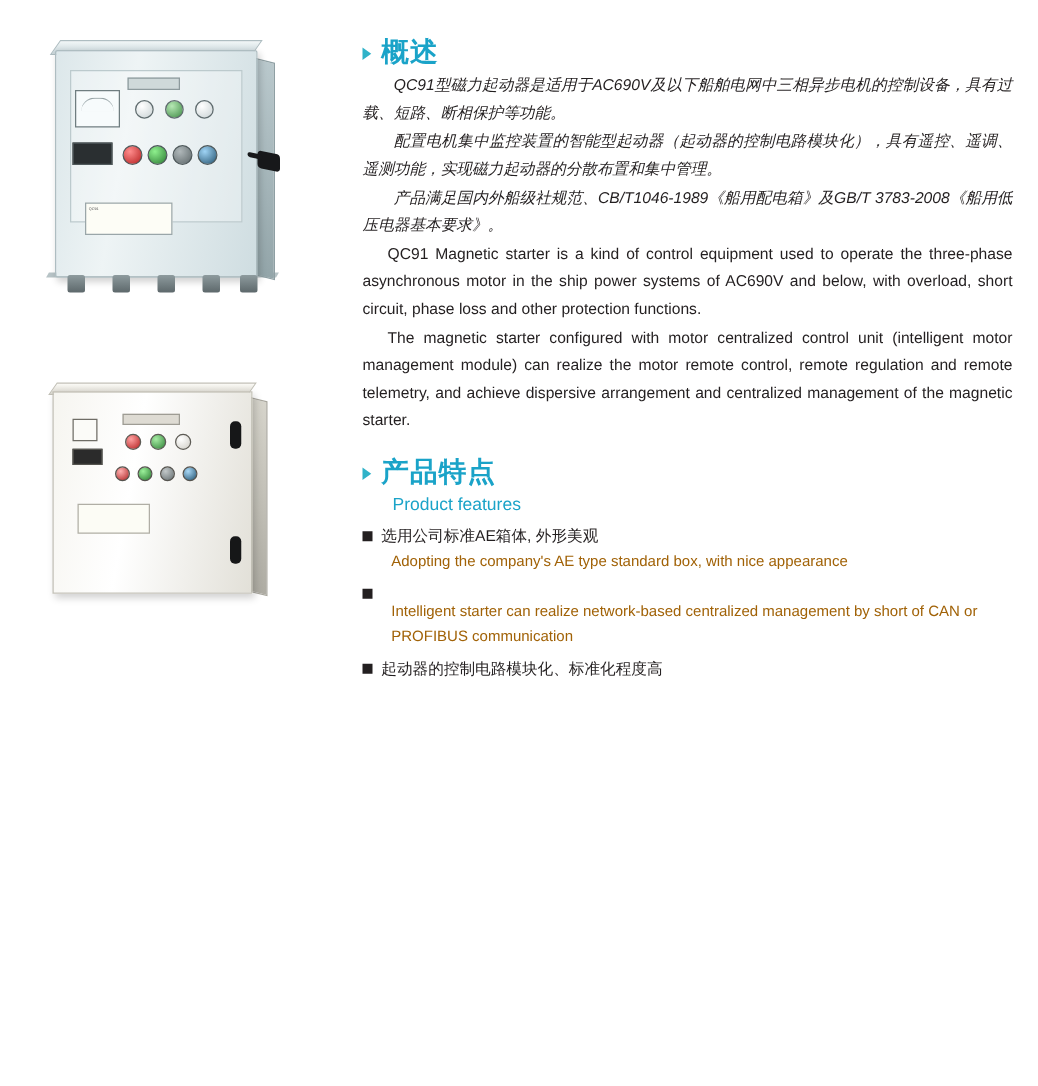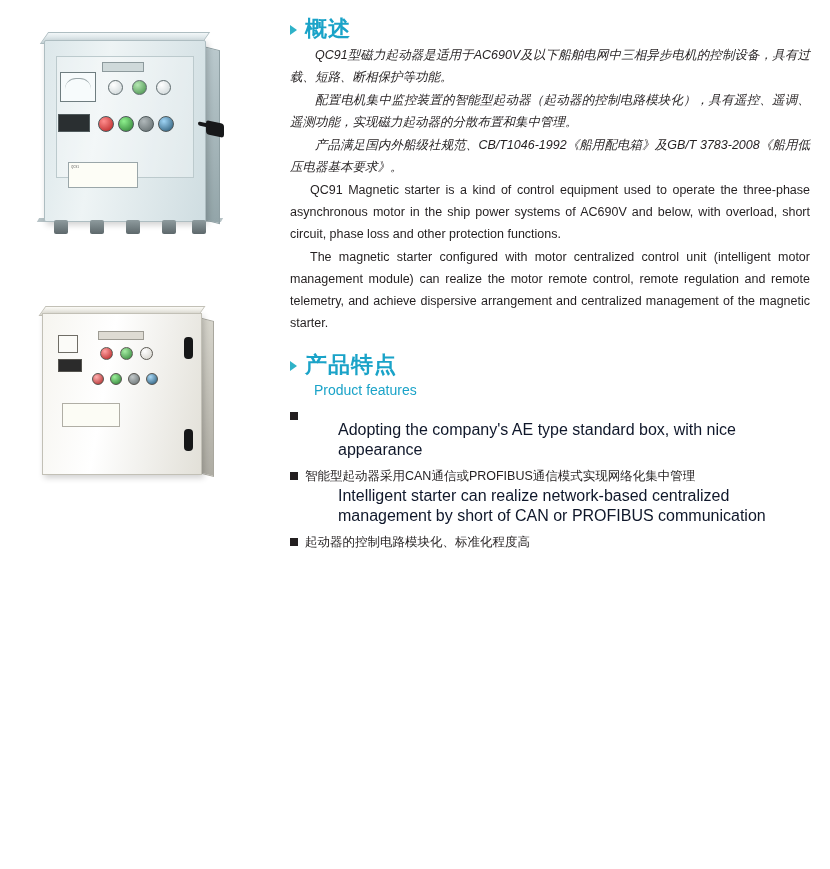"概述" .text-col { top: 0 -> 13px }
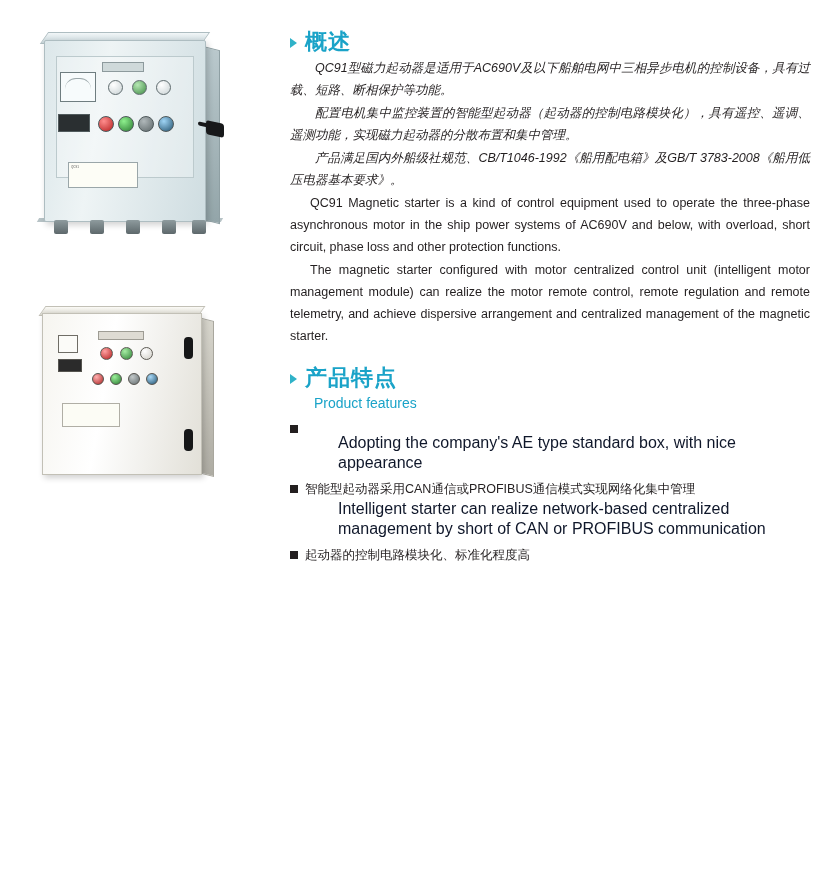"产品满足国内外船级社规范、CB/T1046-1992《船用配电箱》及GB/T" p.para { text: CB/T1046-1992 -> CB/T1046-1989 }
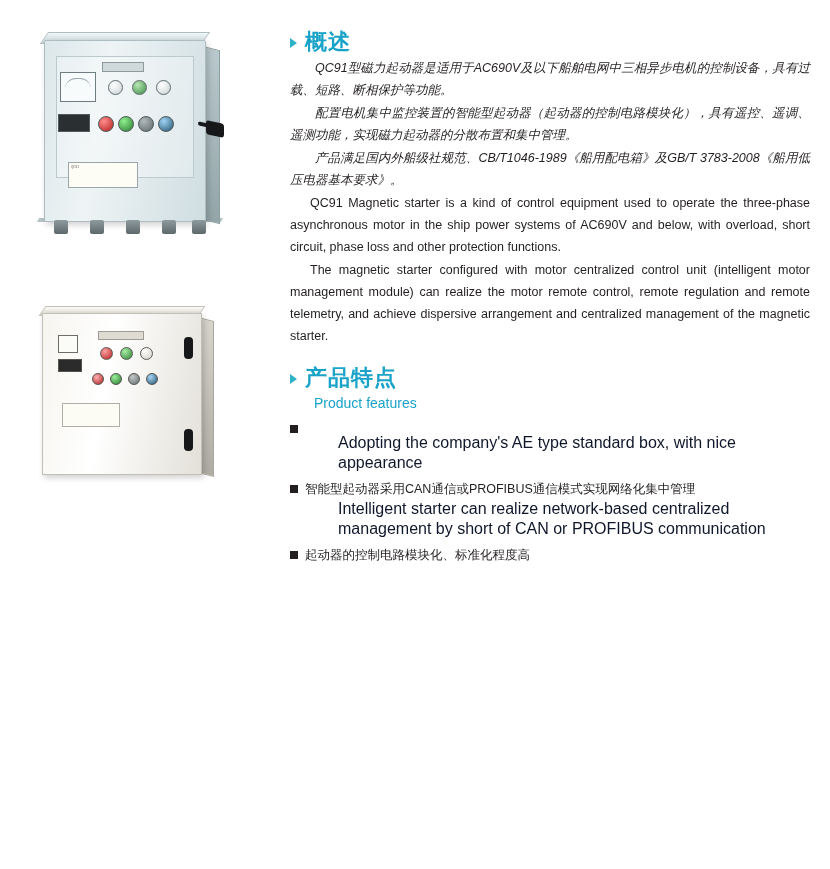"选用公司标准AE箱体, 外形美观" span { html: none -> <span>选用公司标准AE箱体, 外形美观</span> }
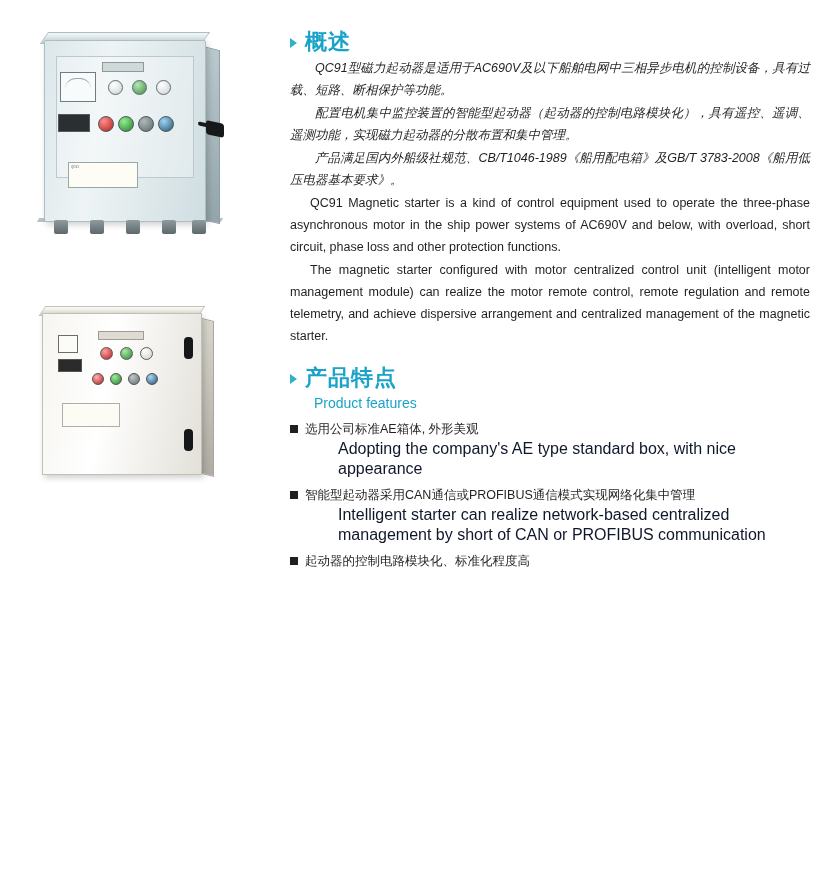"Adopting the company's AE type" .feat-en { color: #0f172a -> #a16207; font-size: 16px -> 12px; margin-left: 48px -> 23px }
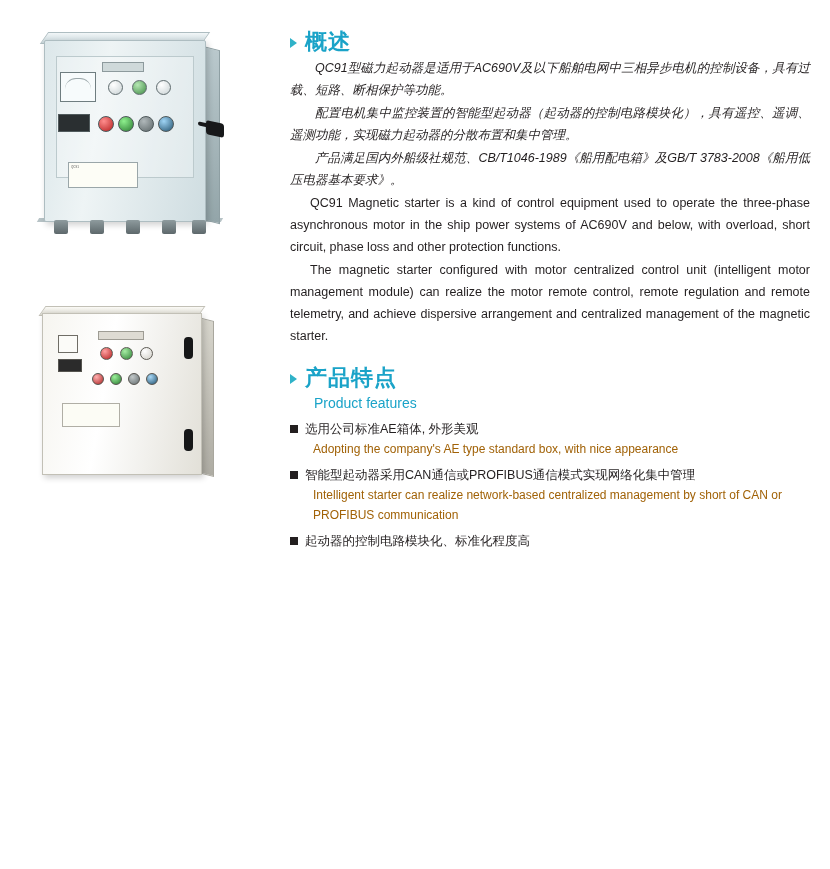"智能型起动器采用CAN通信或PROFIBUS通信模式实现网络化集中管理" span { html: <span>智能型起动器采用CAN通信或PROFIBUS通信模式实现网络化集中管理</span> -> none }
